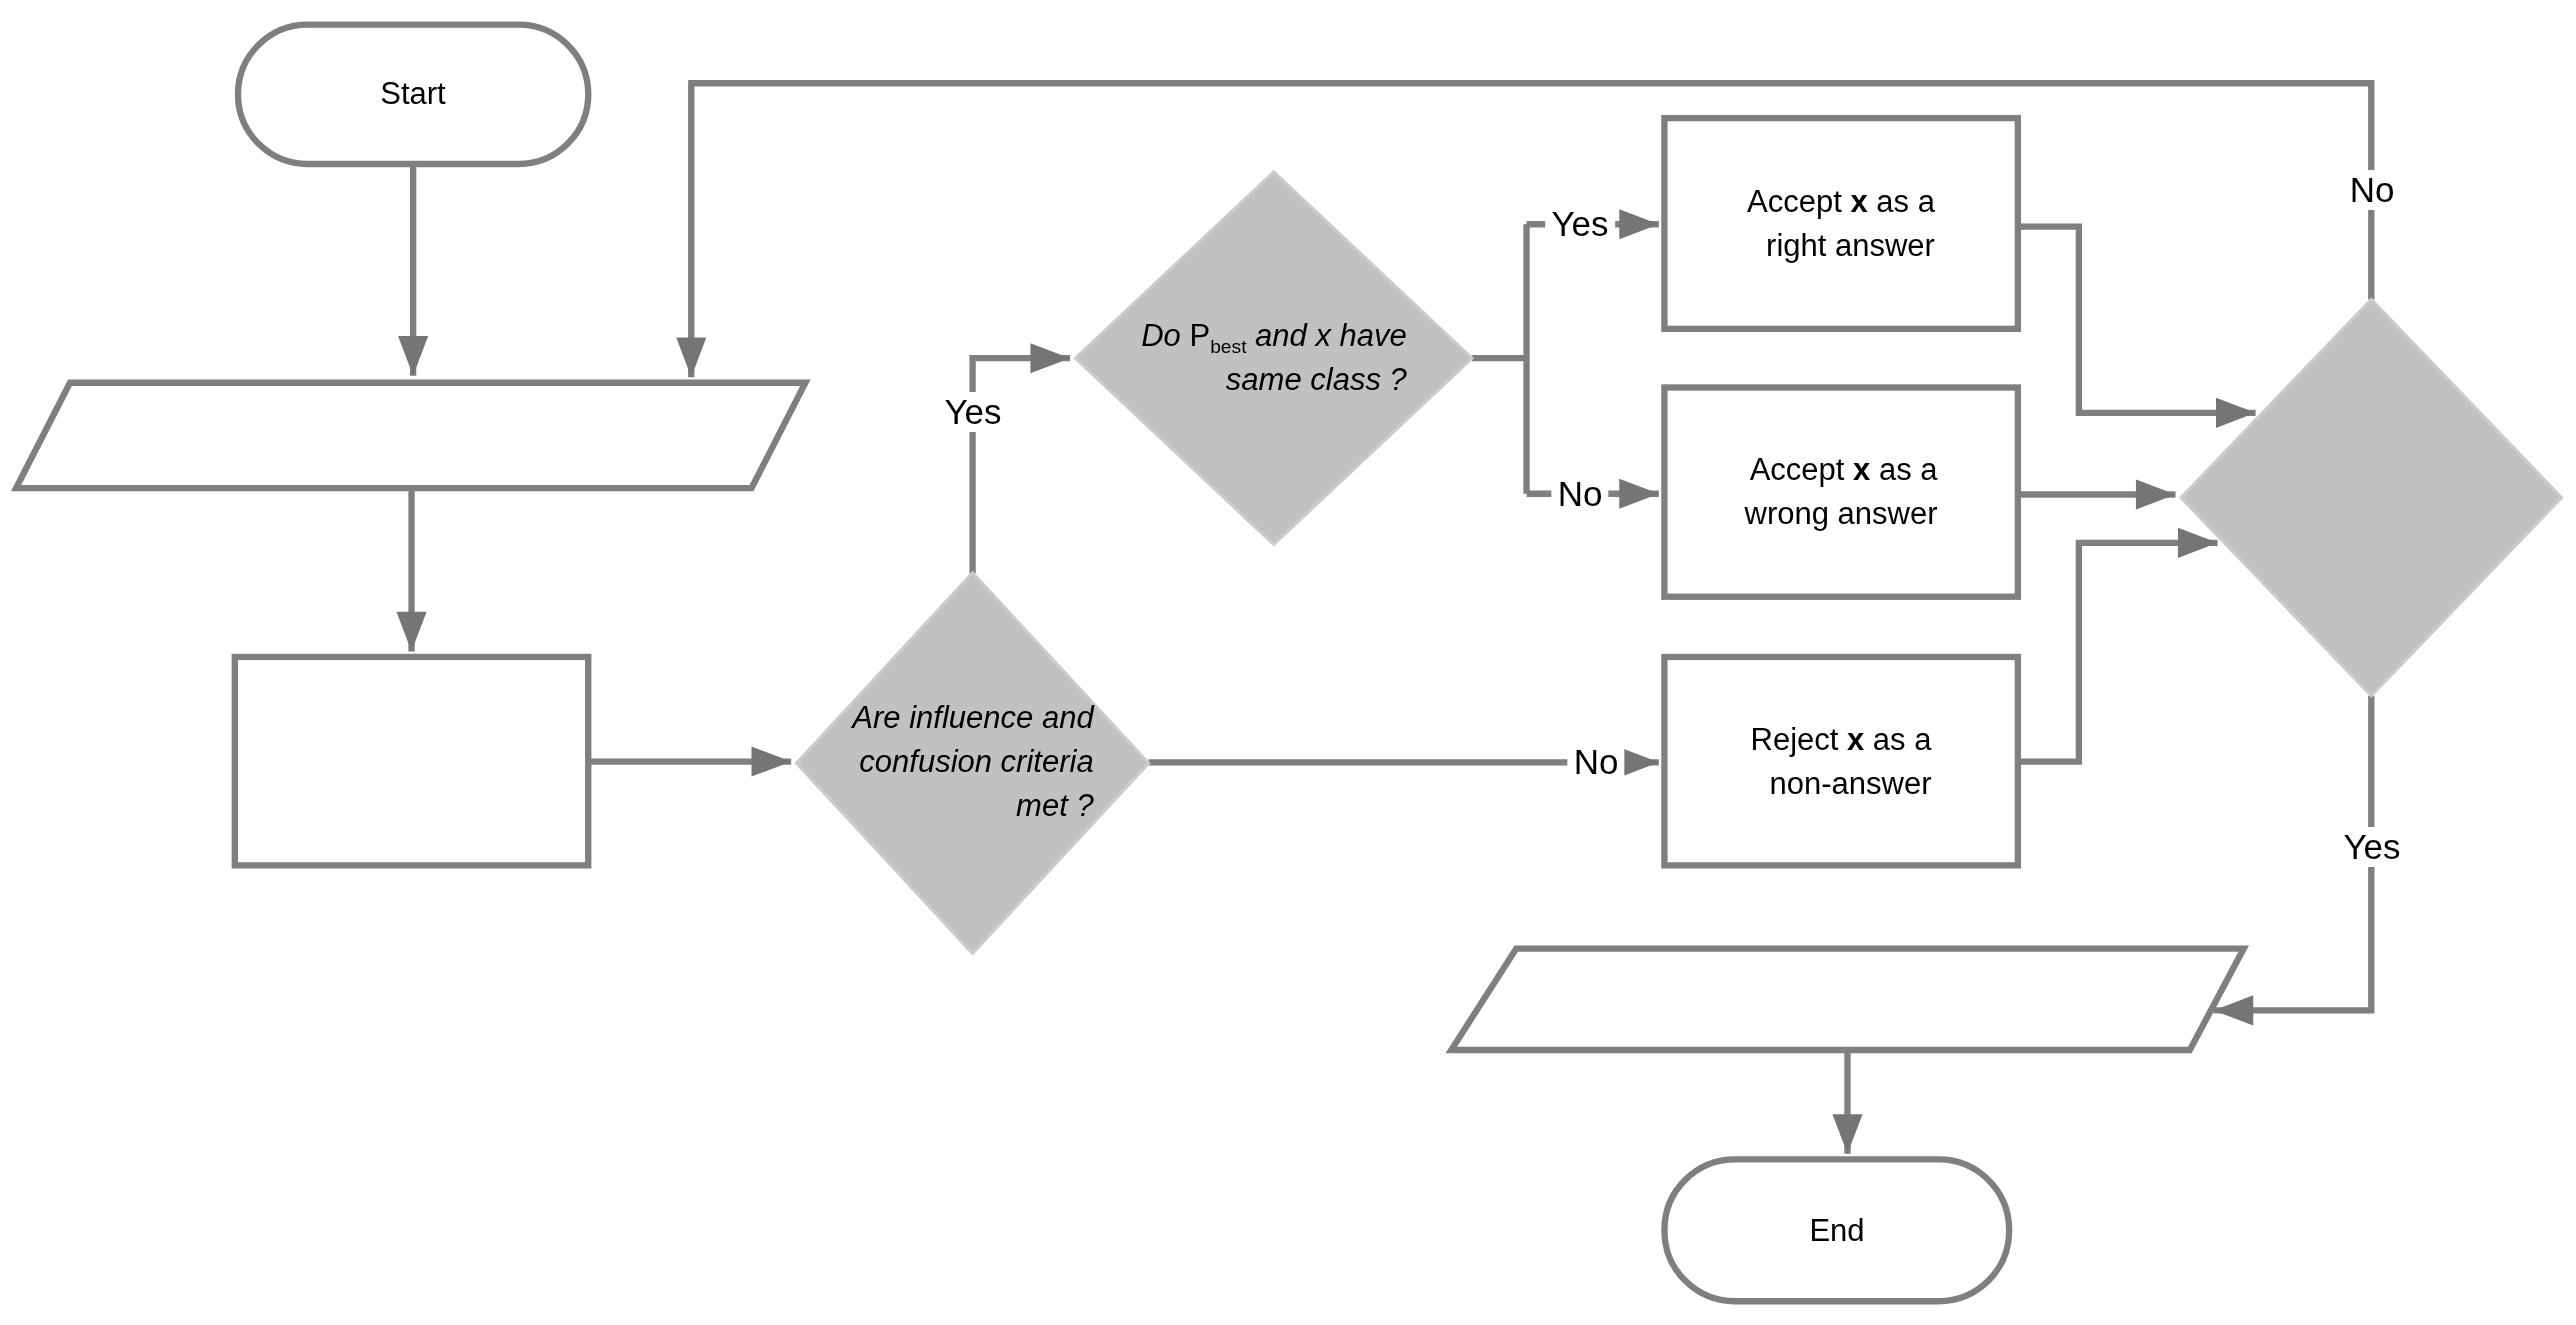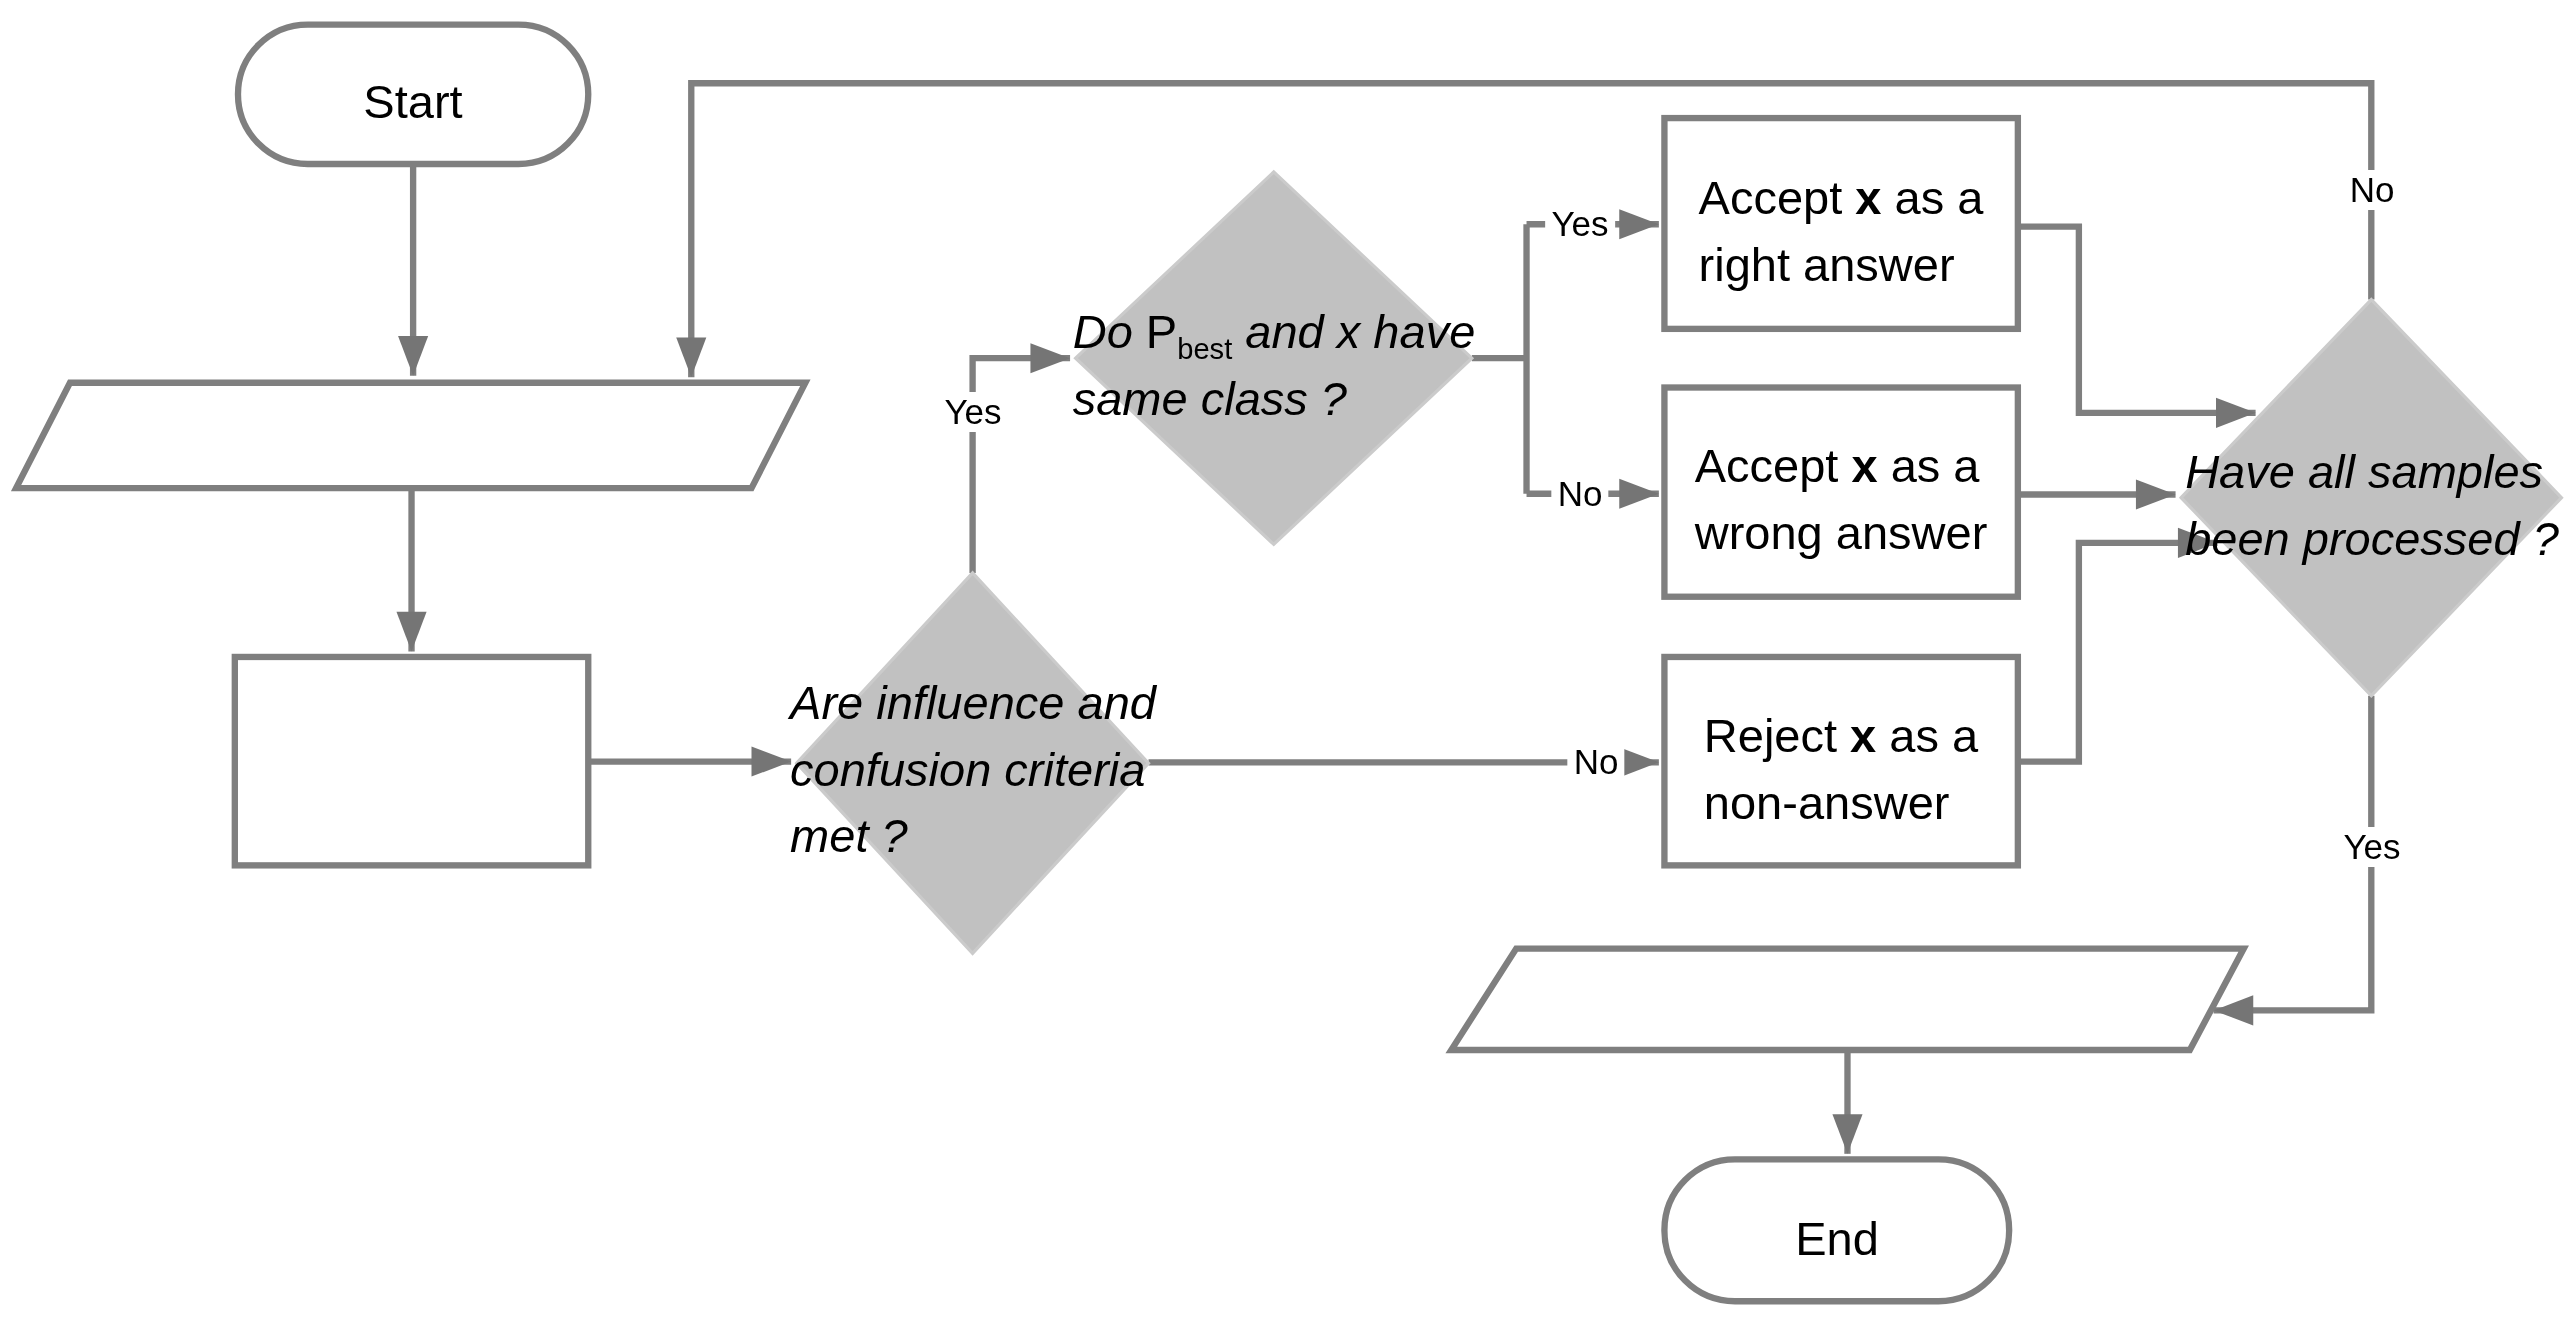"Start" .node-text { font-size: 47px -> 31px; margin-top: 8px -> none; text-align: left -> right }
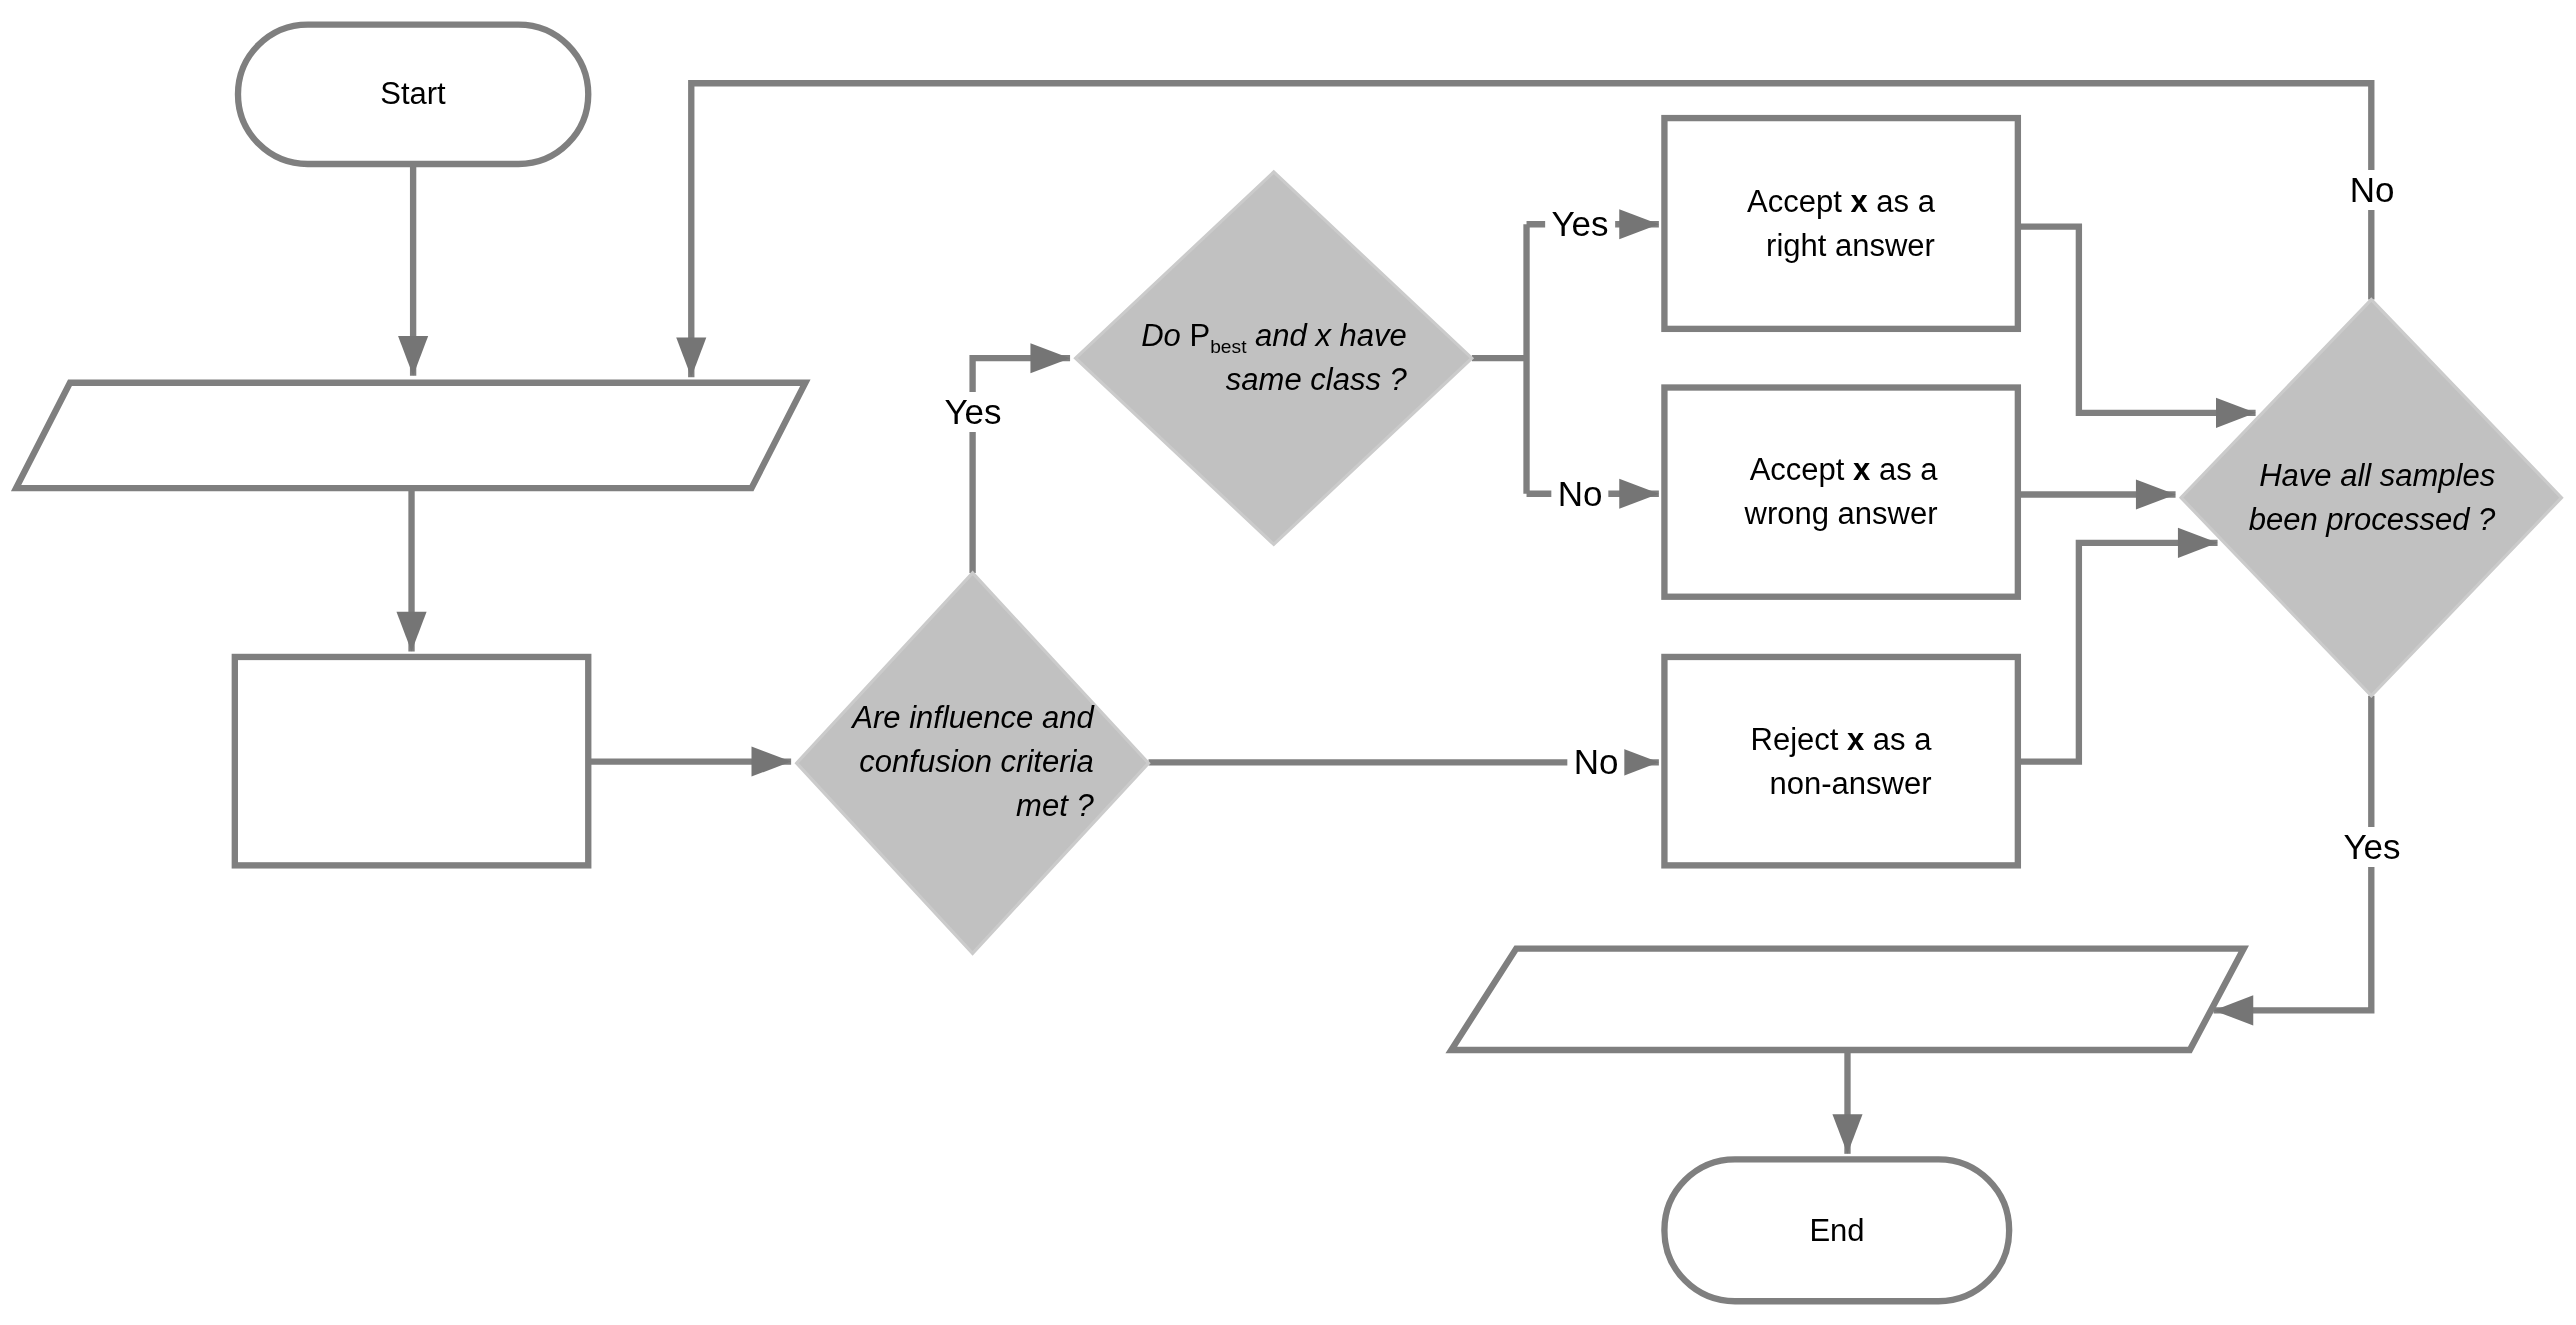"Have all samples" div.node-text { html: <div> <div>Have all samples</div> <div>been processed ?</div> </div> -> none }
